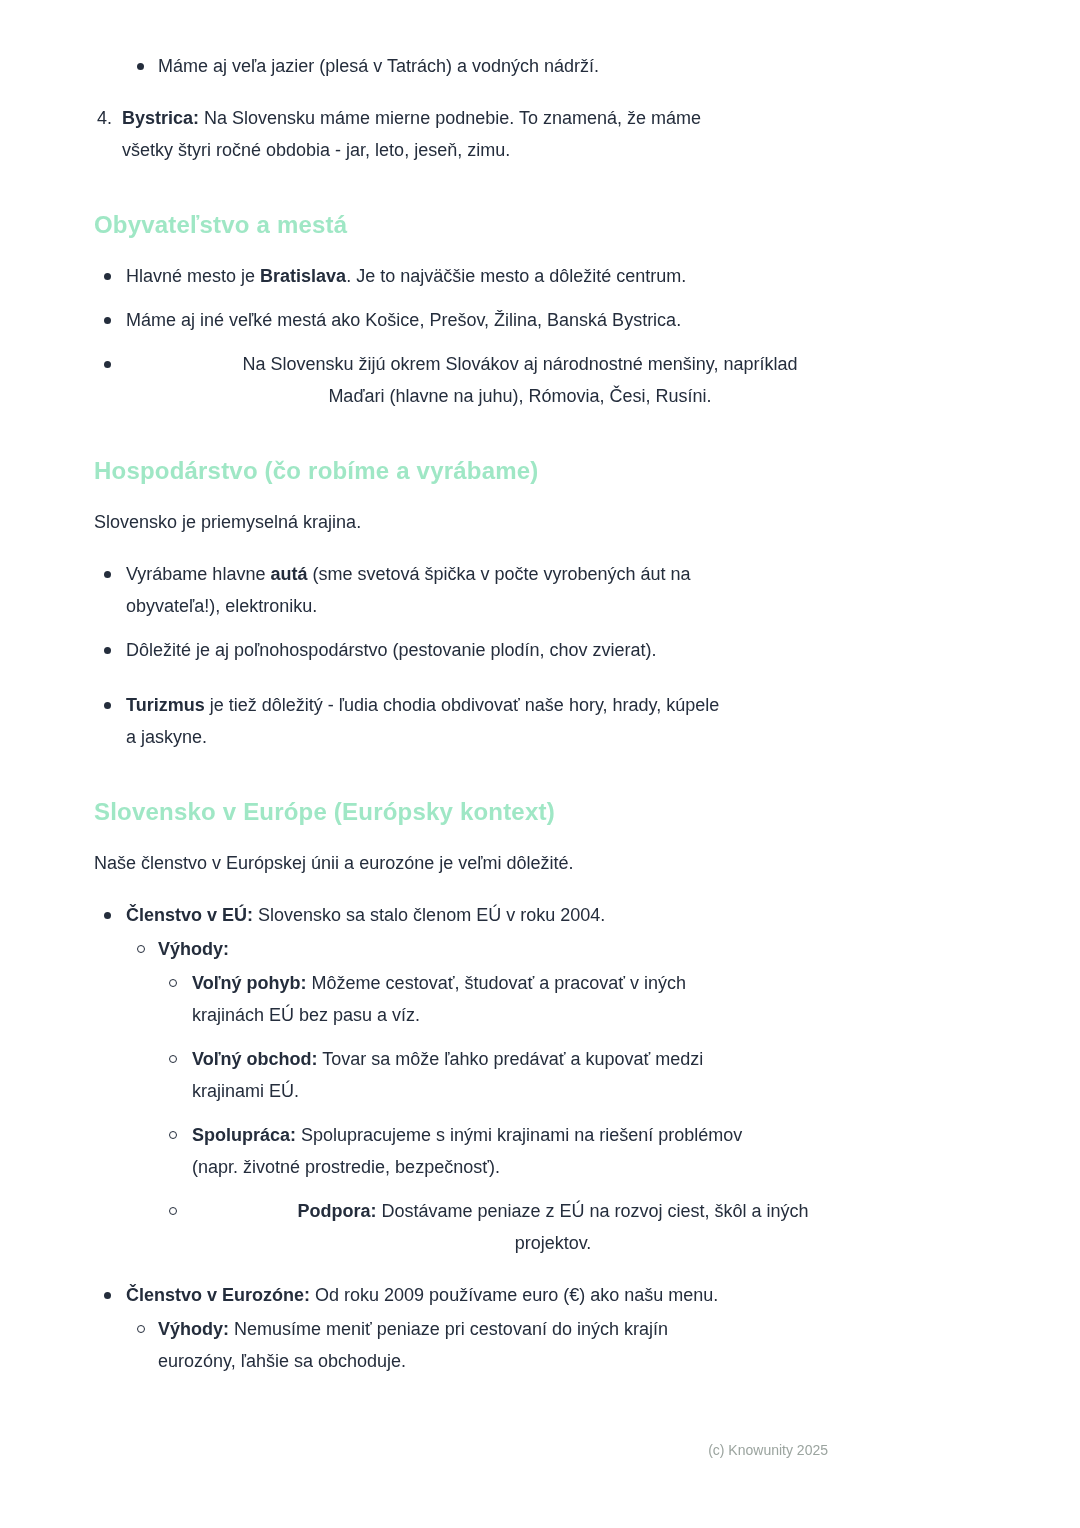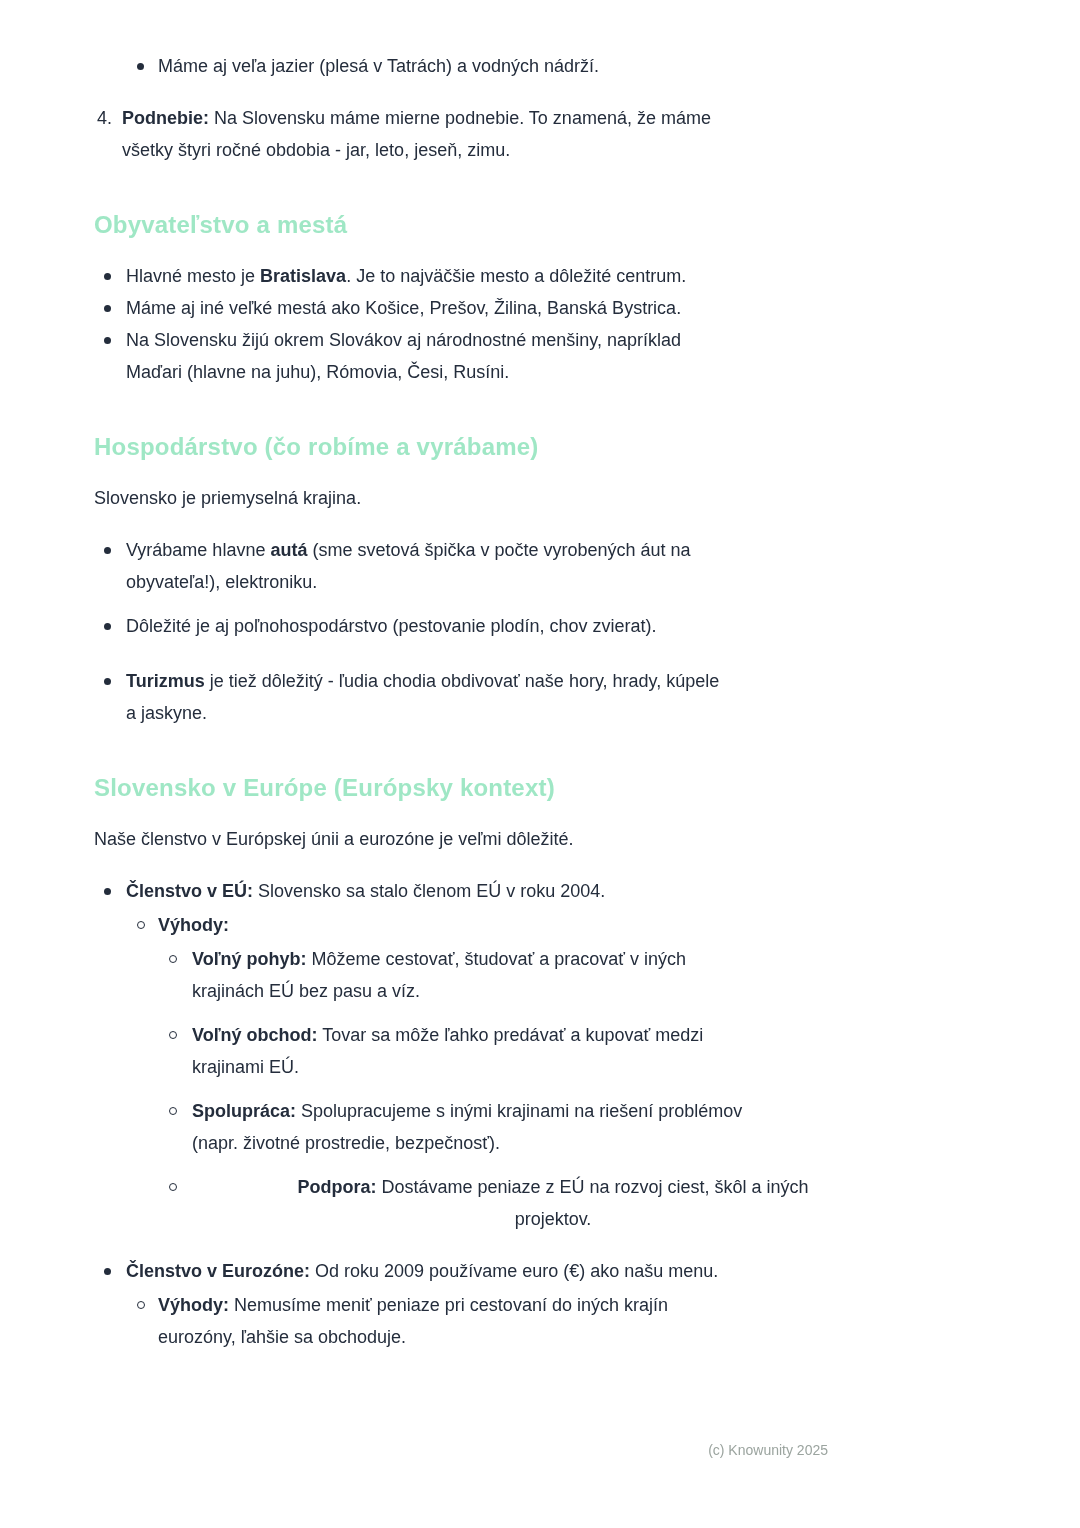"Podnebie:" span.seg { text: Podnebie -> Bystrica }
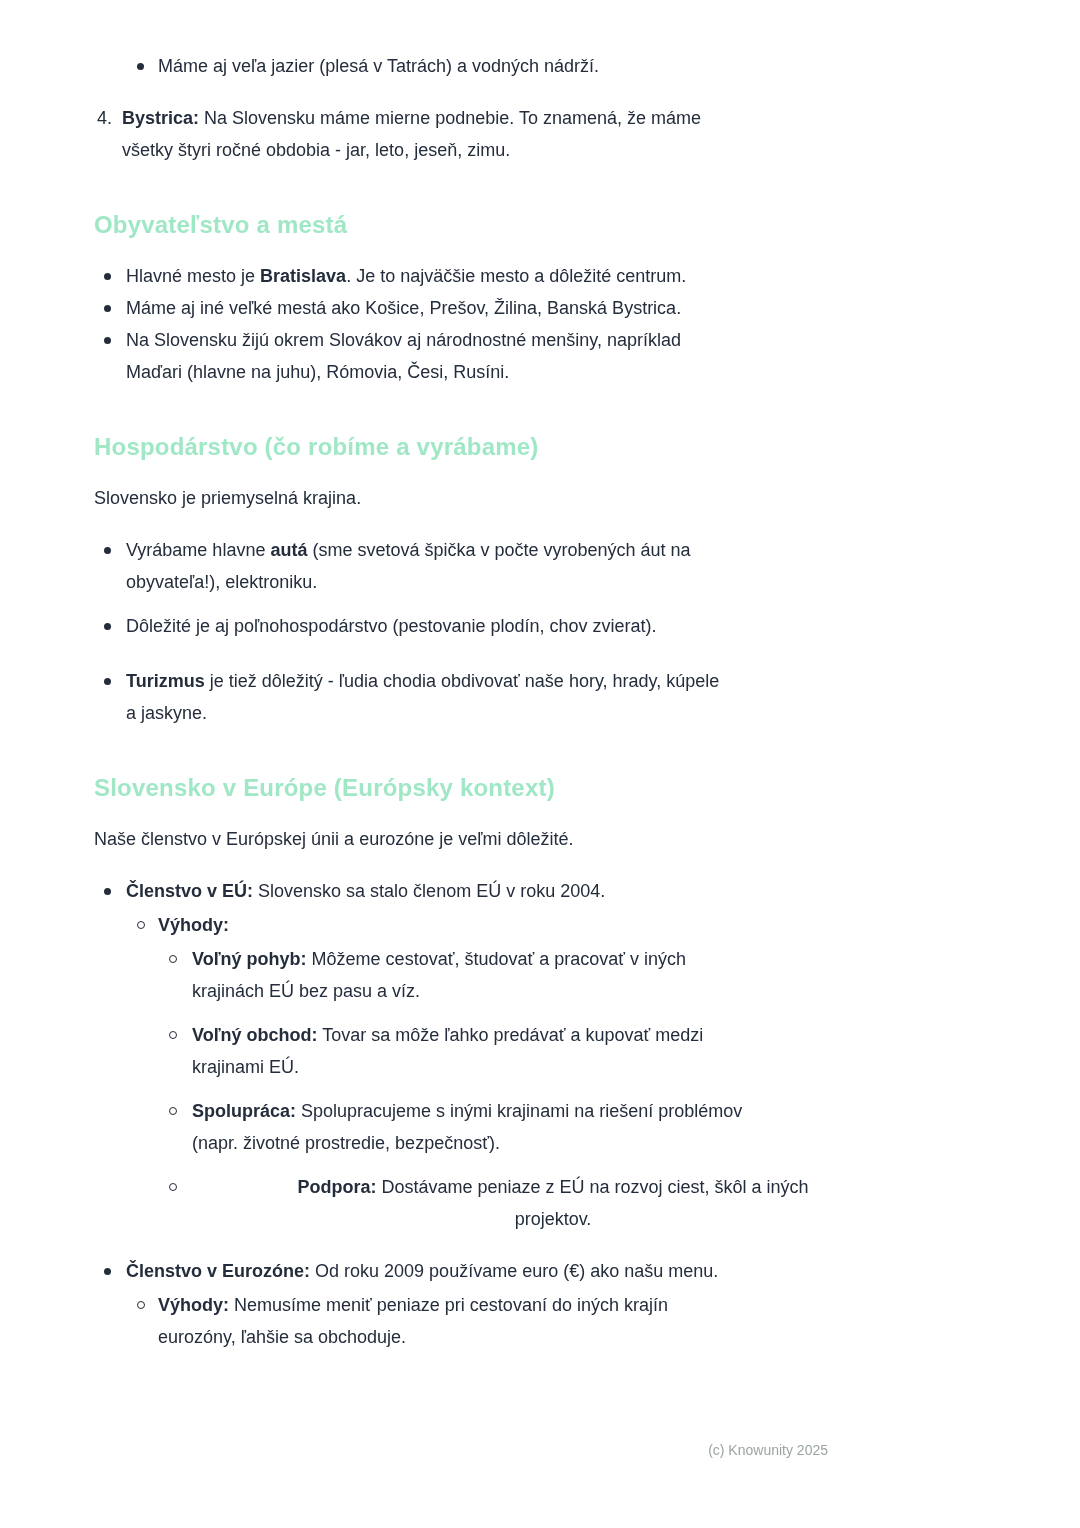"Máme aj iné veľké mestá" div.li { margin-top: none -> 12px }
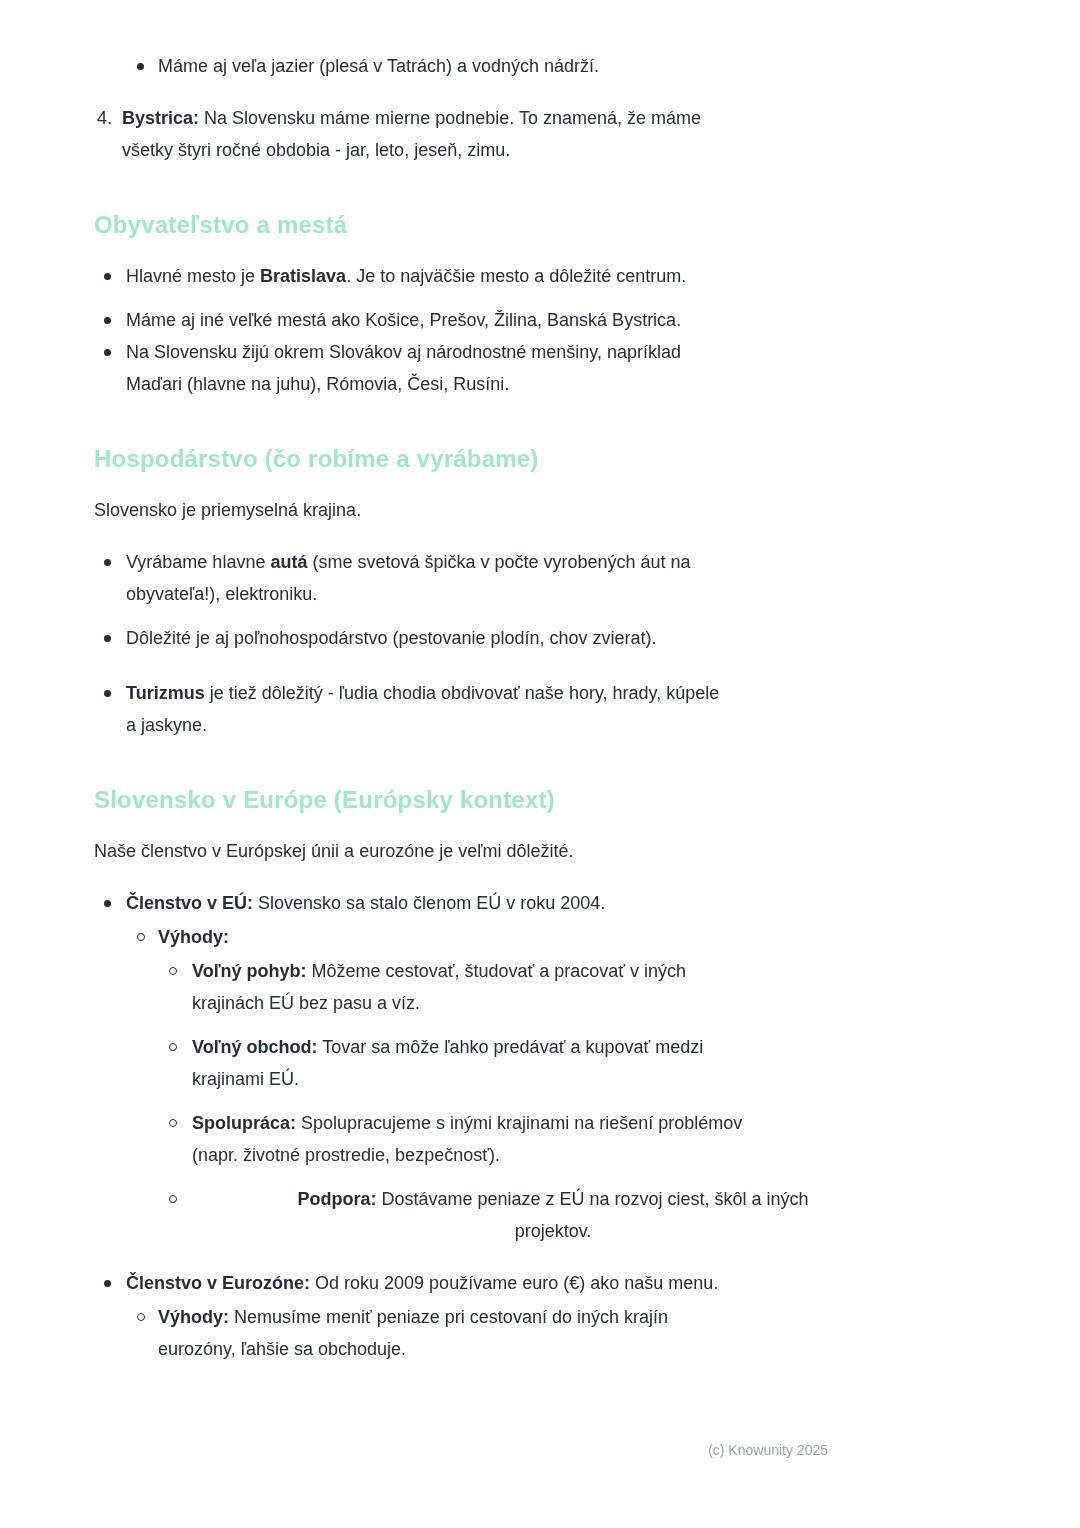"Na Slovensku žijú okrem Slovákov" div.li { margin-top: none -> 12px; text-align: none -> center }
